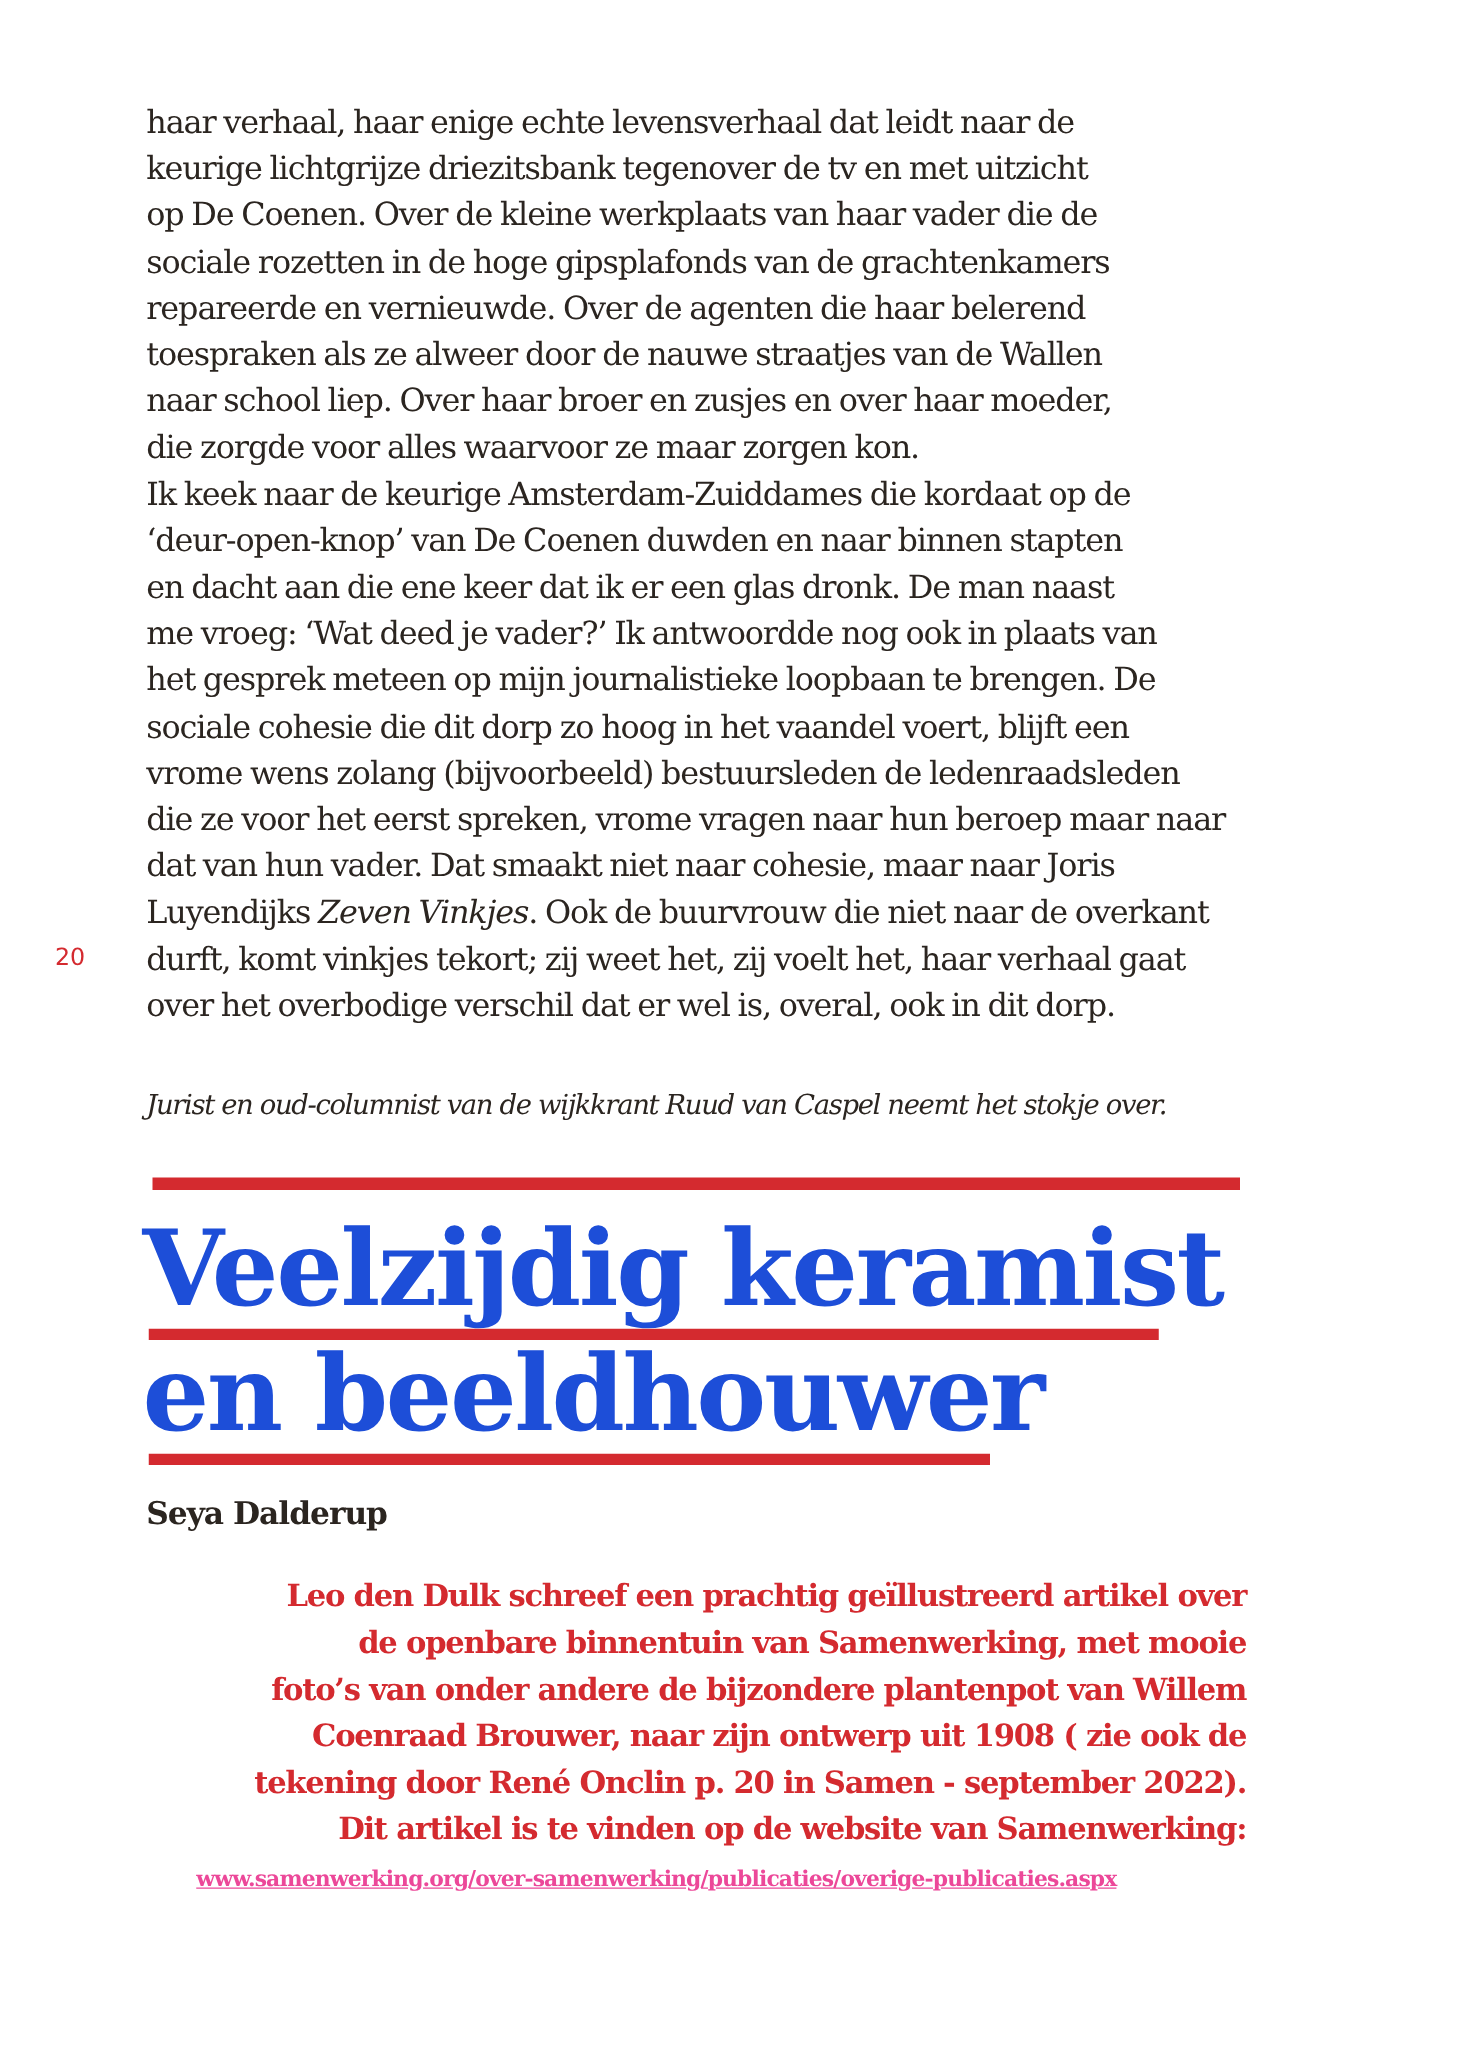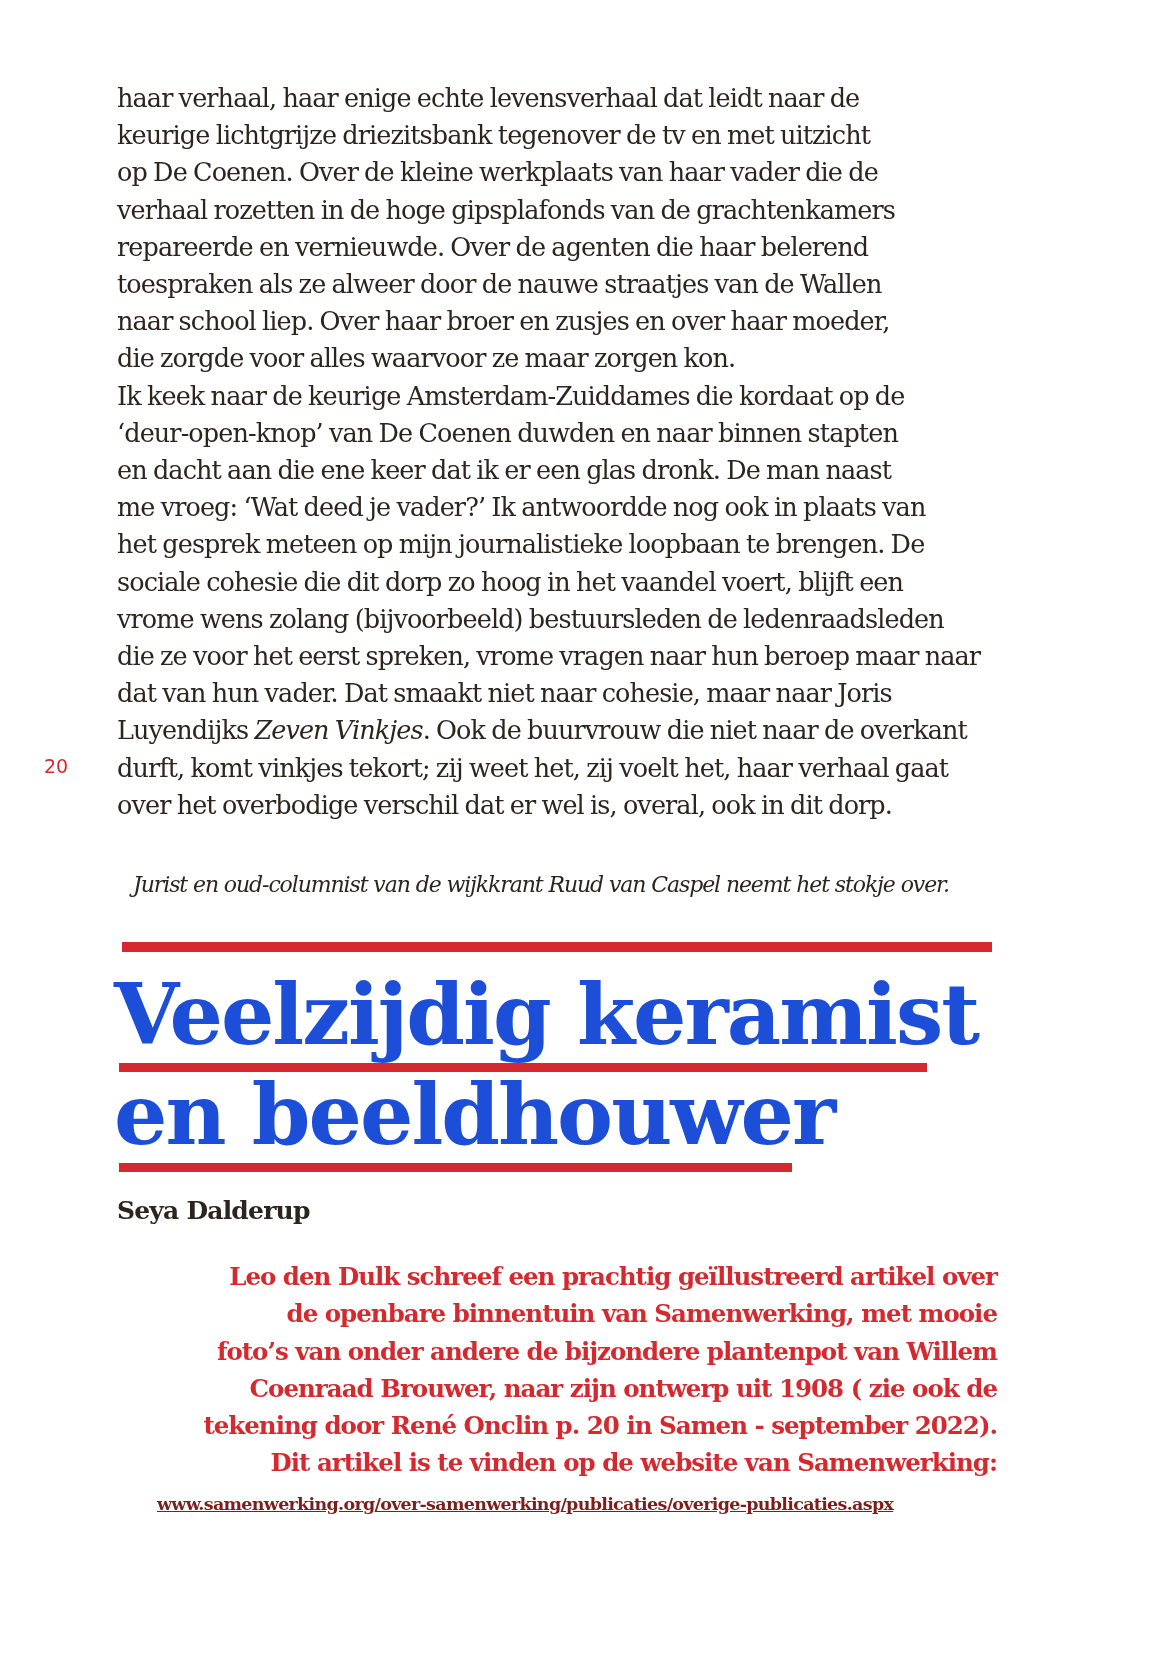"verhaal rozetten in de hoge" span.line { text: verhaal -> sociale }
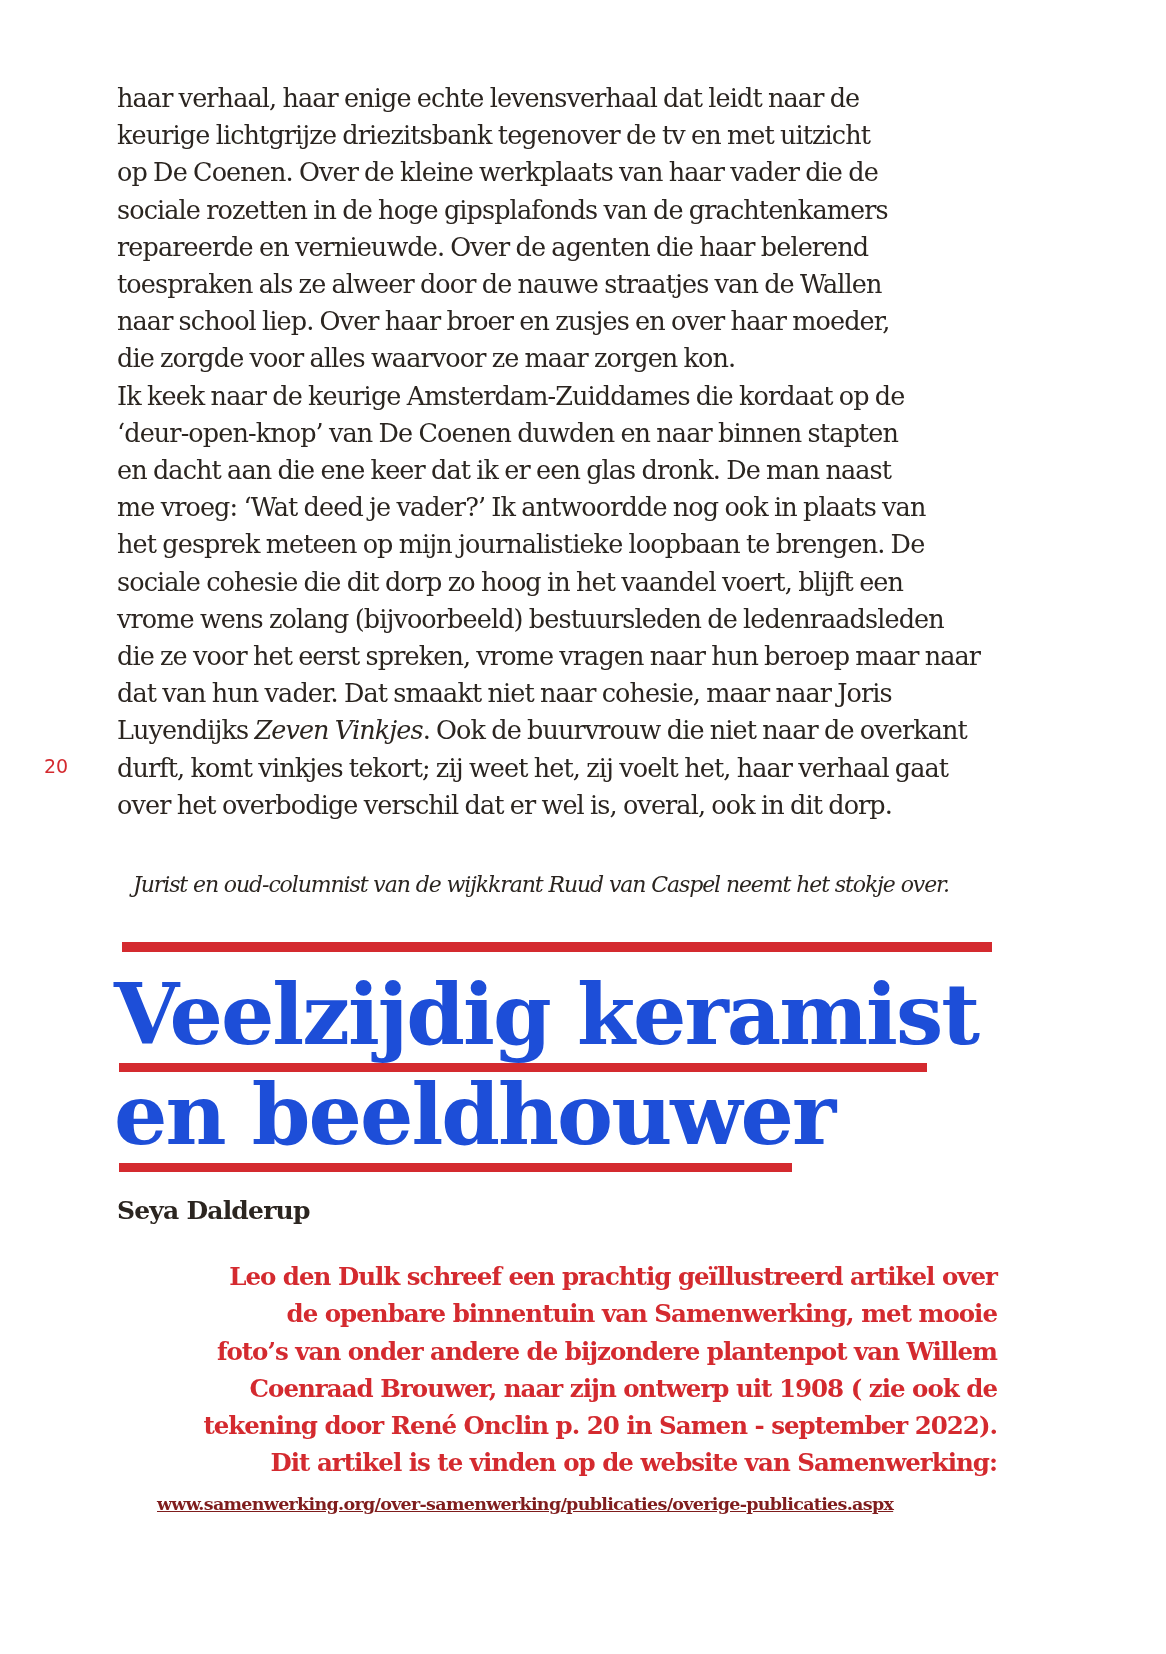"Jurist en oud-columnist van de" .credit { left: 133px -> 117px }
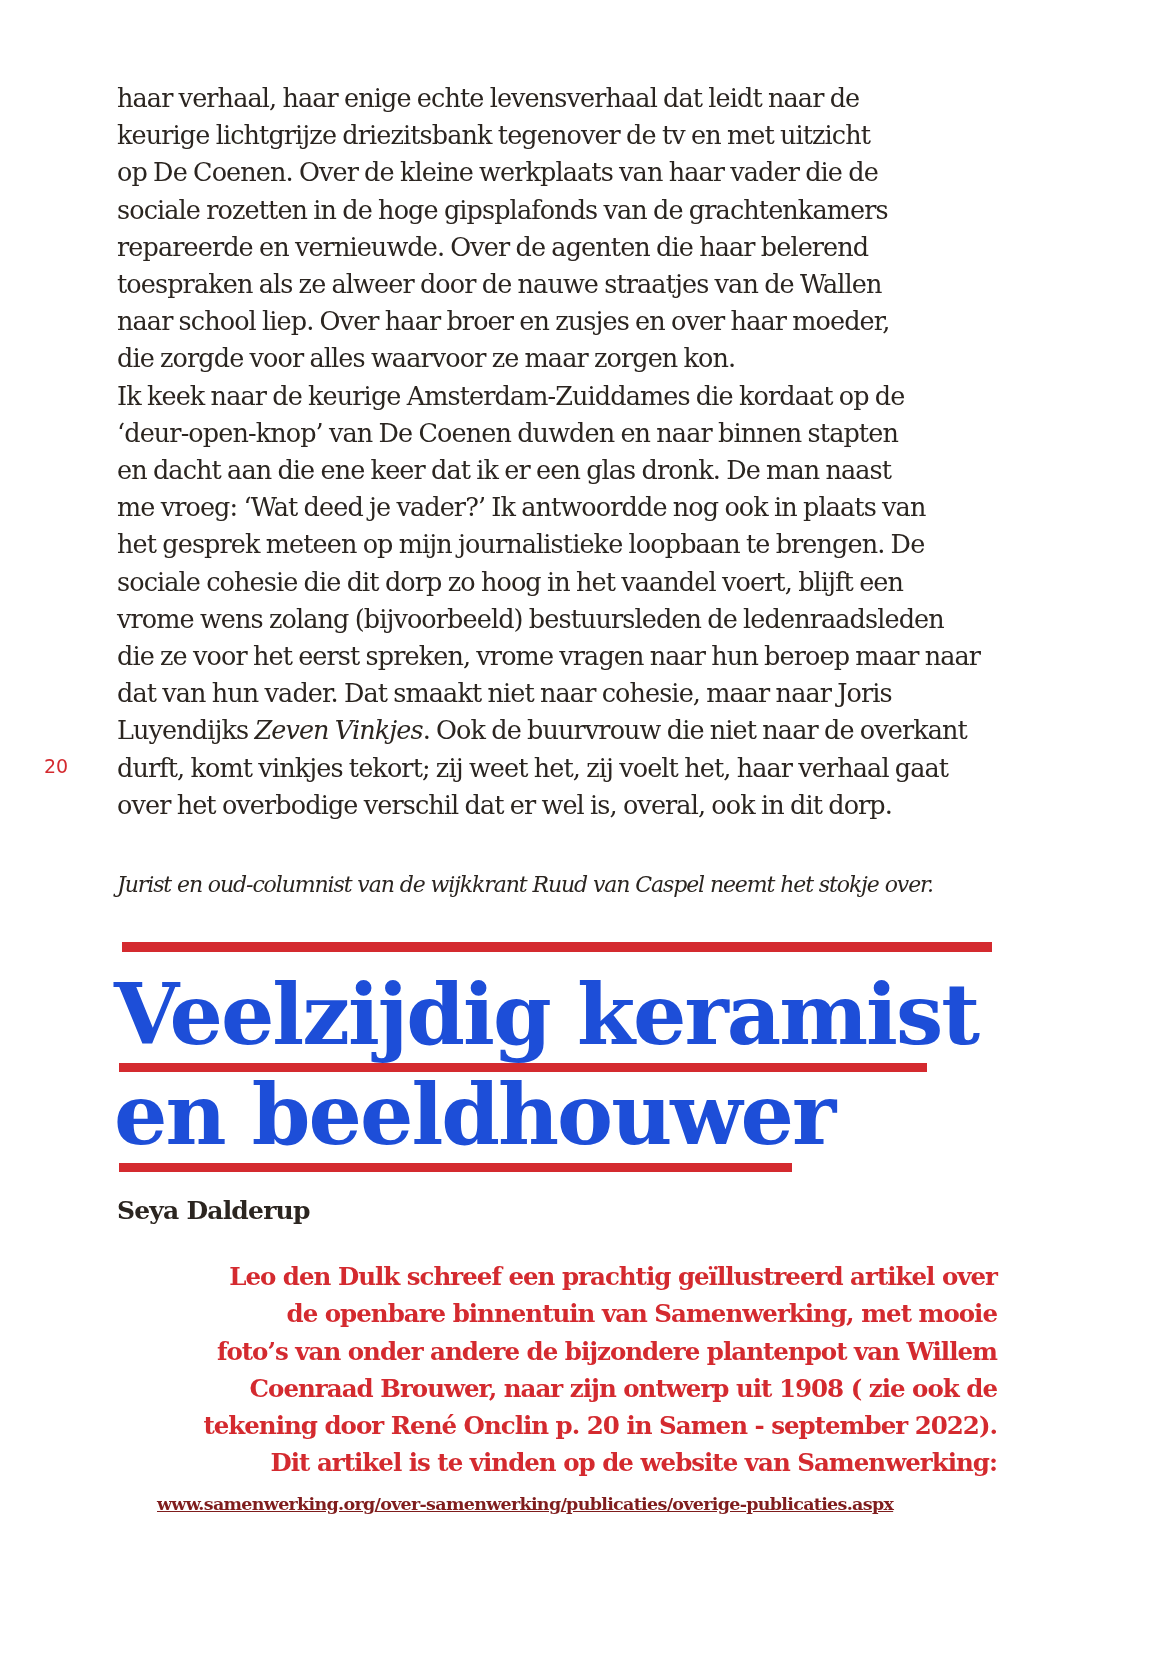"www.samenwerking.org/over-samenwerking/p" .link { color: #7f1d1d -> #ec4899 }
